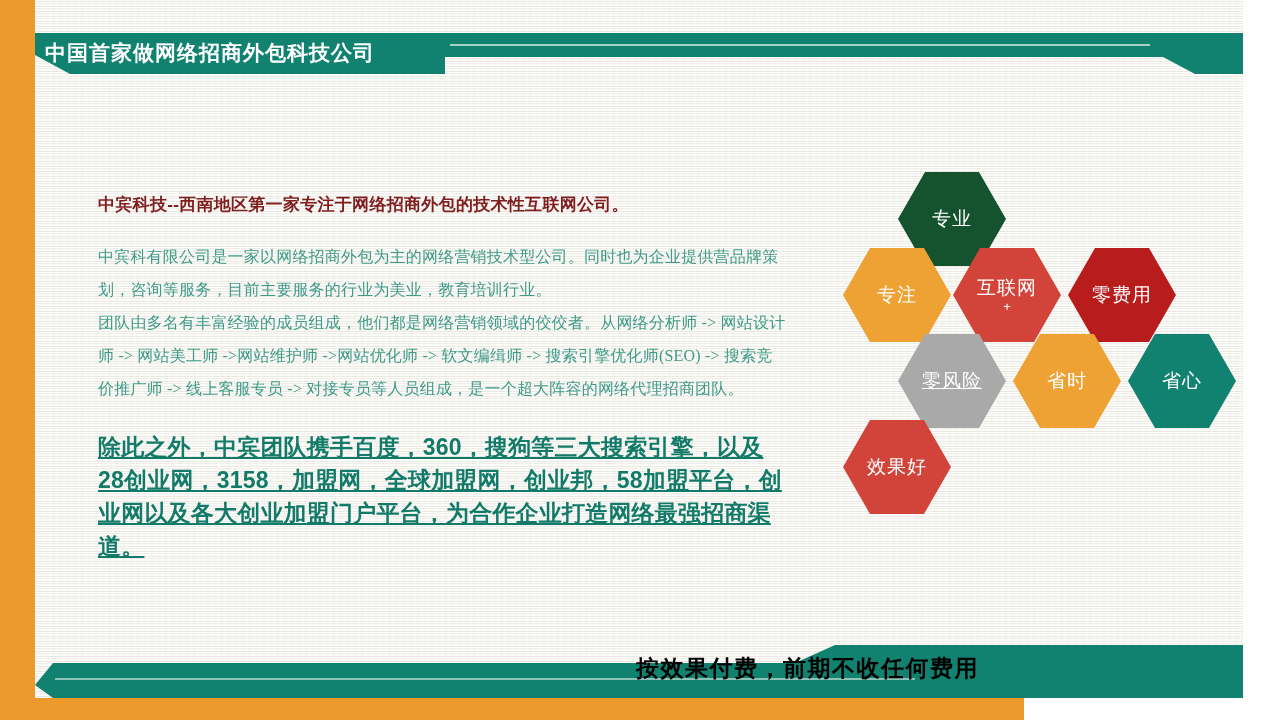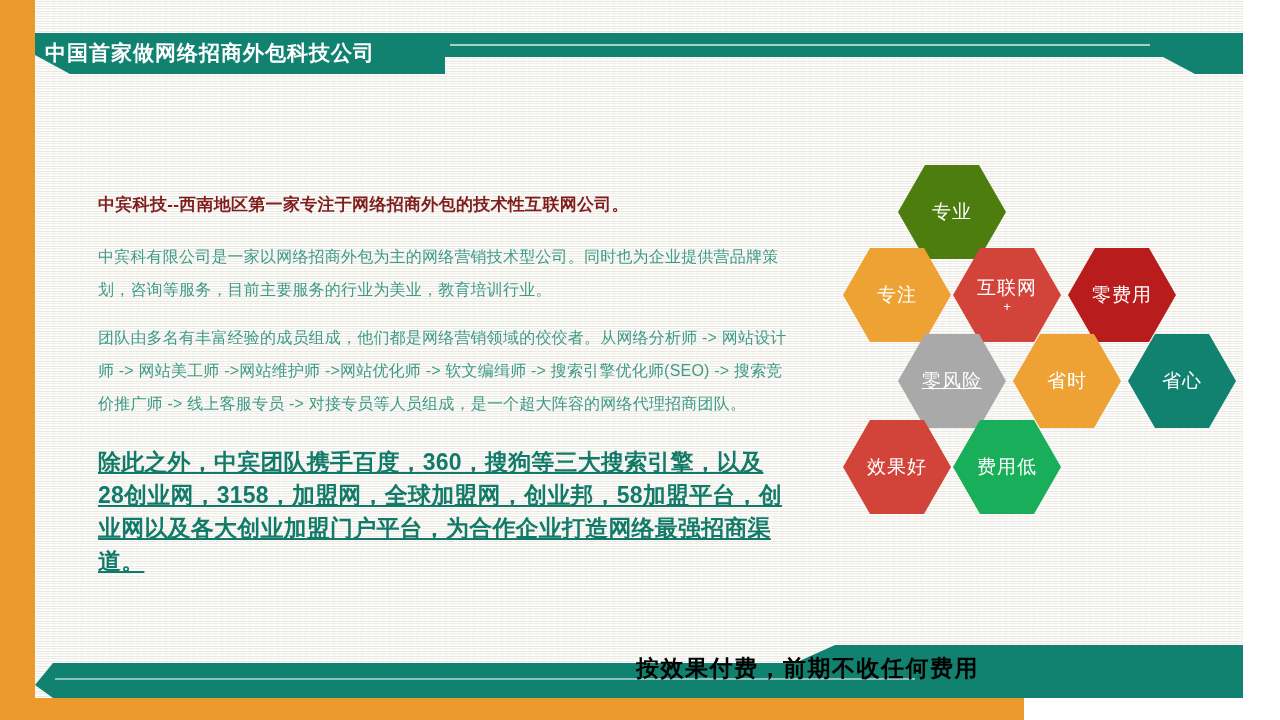"专业" div.hex { background: #4d7c0f -> #14532d; top: 5px -> 12px }
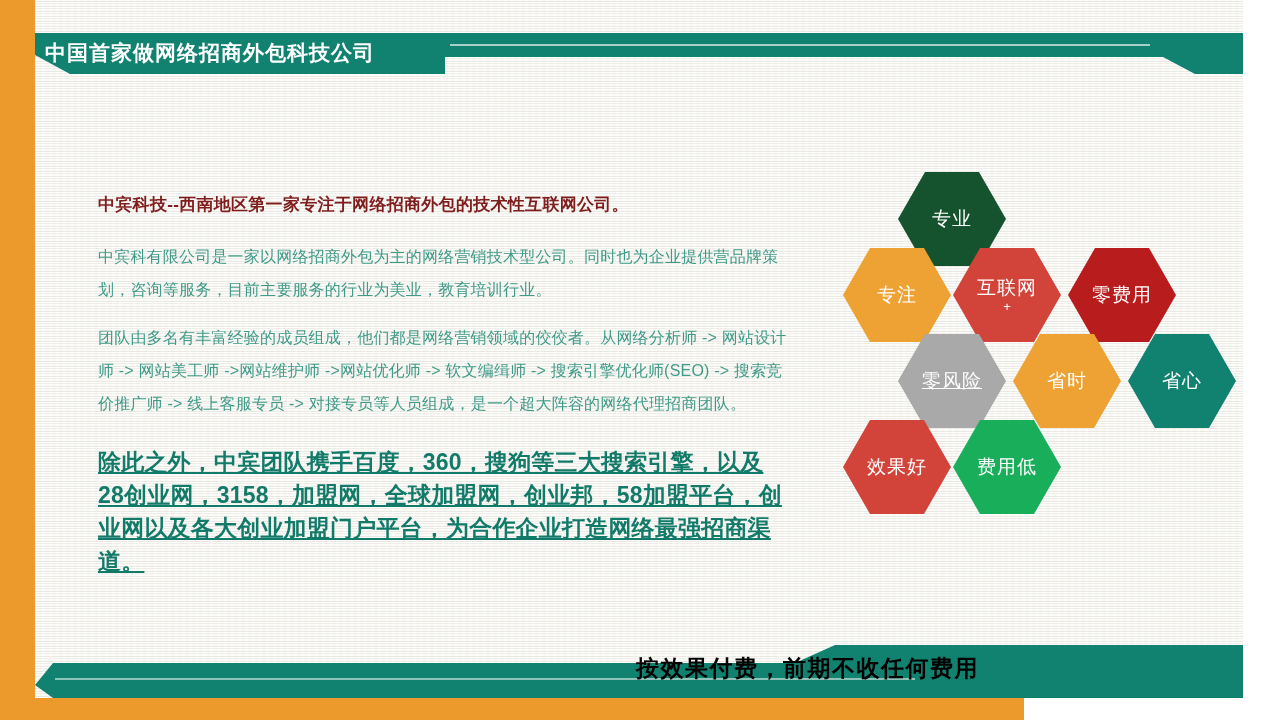"团队由多名有丰富经验的成员组成，他们都是网络营销领域的佼佼者。从网络分析师 ->" .para.tight { font-family: none -> Liberation Serif, serif; margin-top: 15px -> 0 }
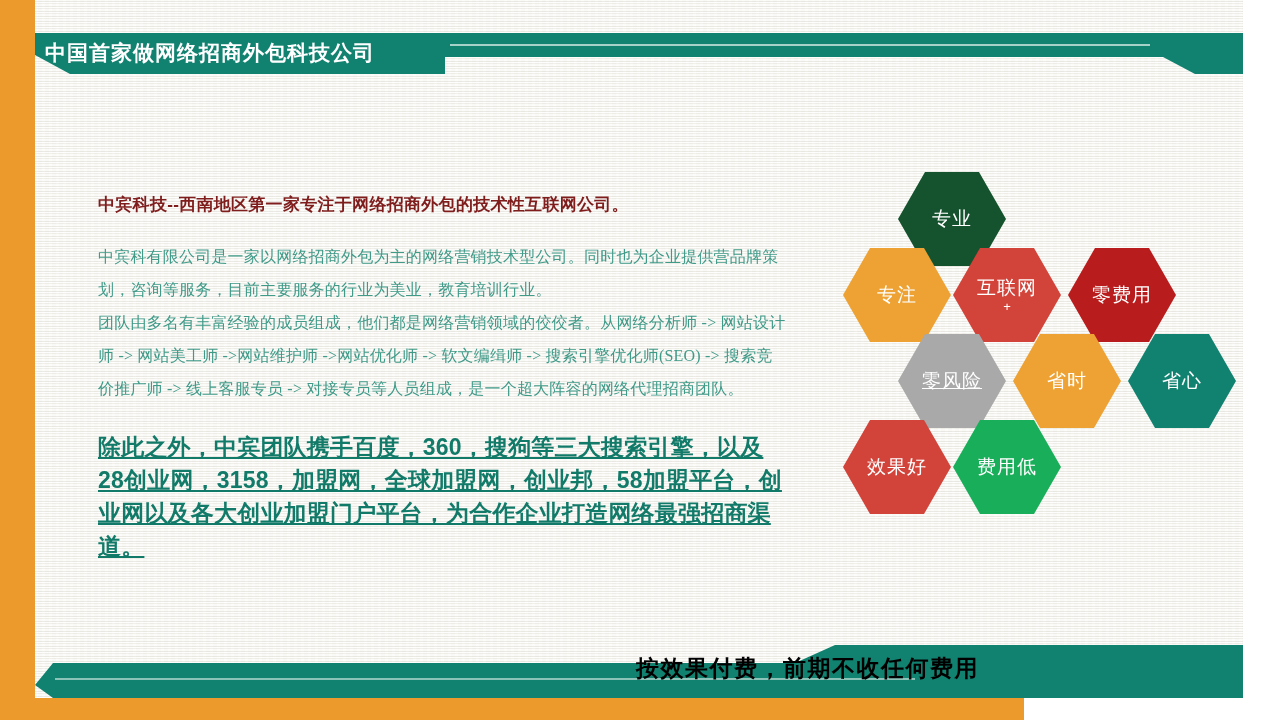"费用低" div.hex { html: <div> <span>费用低</span> </div> -> none }
